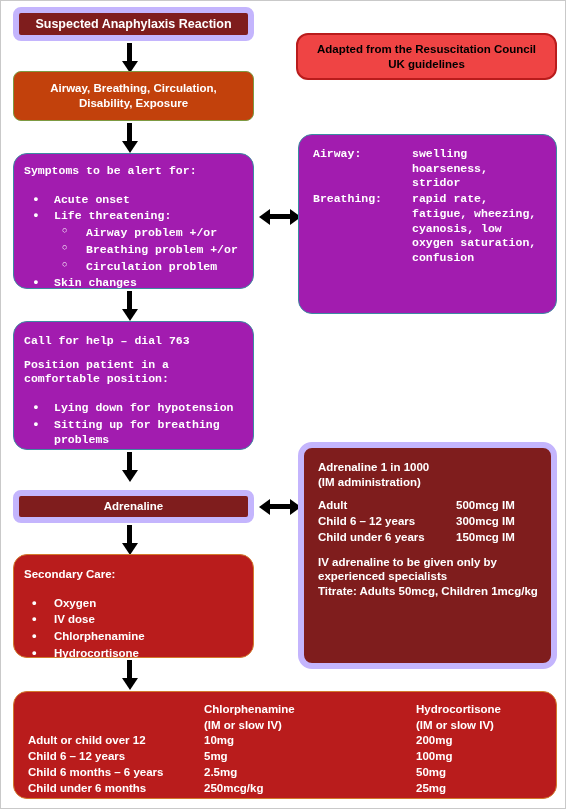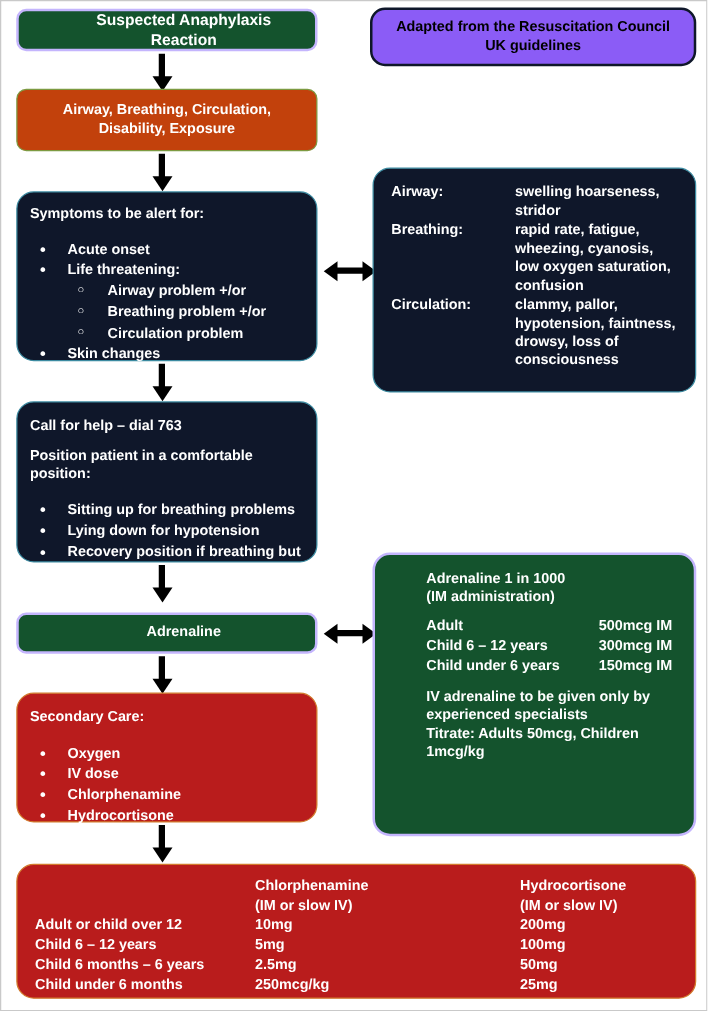"Suspected Anaphylaxis Reaction" .red { background: #14532d -> #7f1d1d; border: 2px solid #c4b5fd -> 6px solid #c4b5fd; padding-left: 27px -> none }
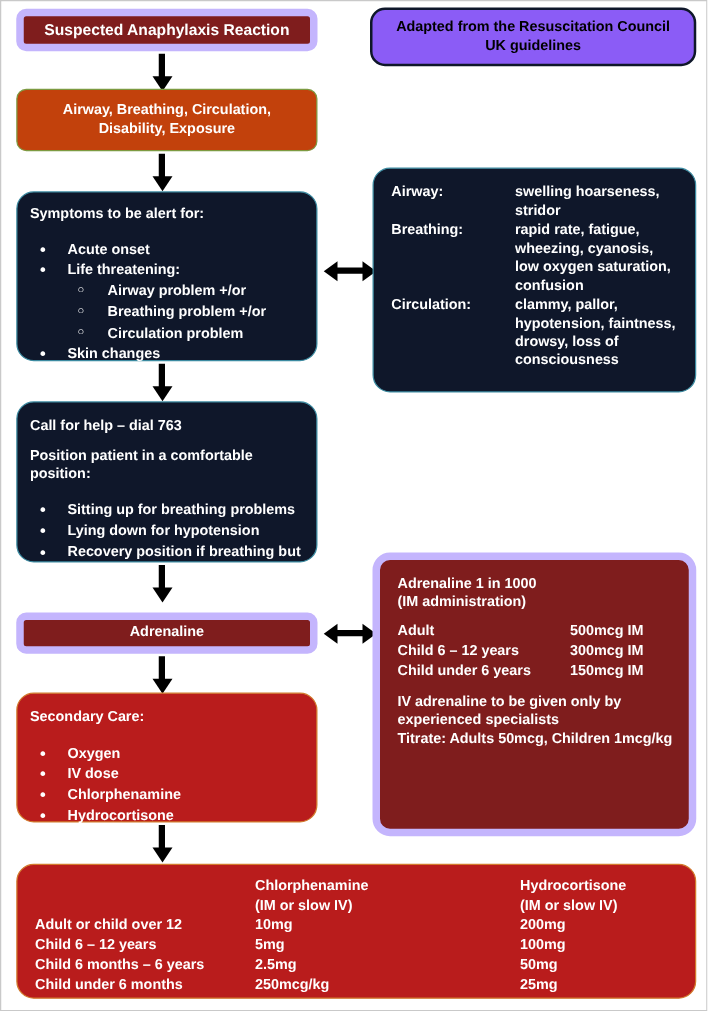"Adapted from the Resuscitation Council" .white-note { background: #8b5cf6 -> #ef4444; border: 2px solid #0f172a -> 2px solid #b91c1c; margin-top: none -> 27px }
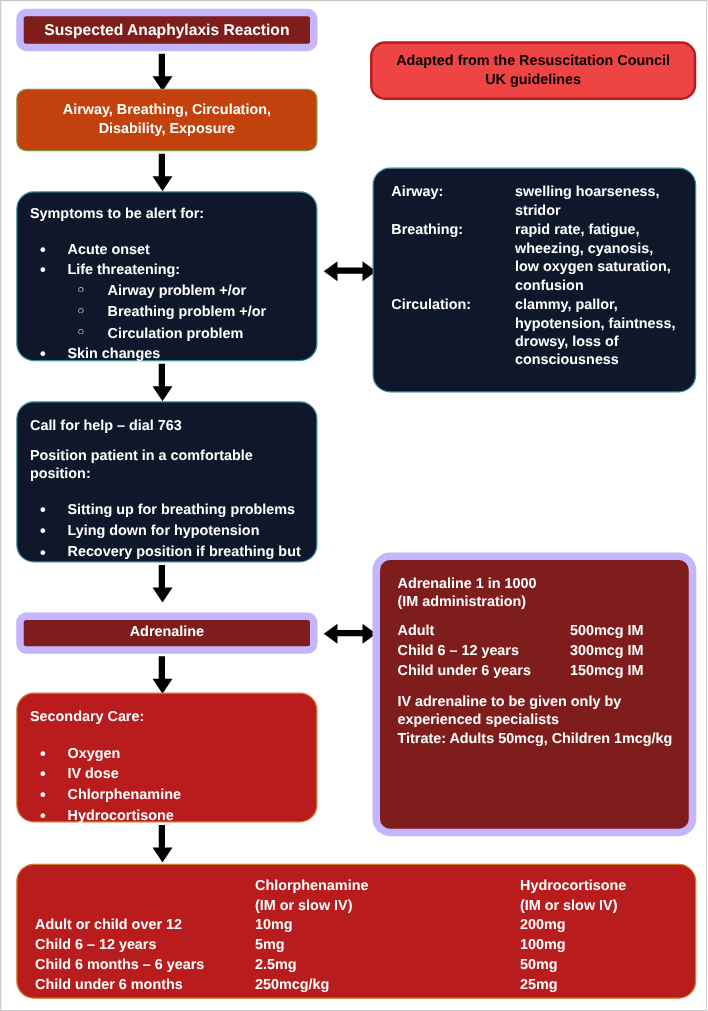"Airway:" .blue { background: #0f172a -> #a21caf; font-family: none -> Liberation Mono, monospace }
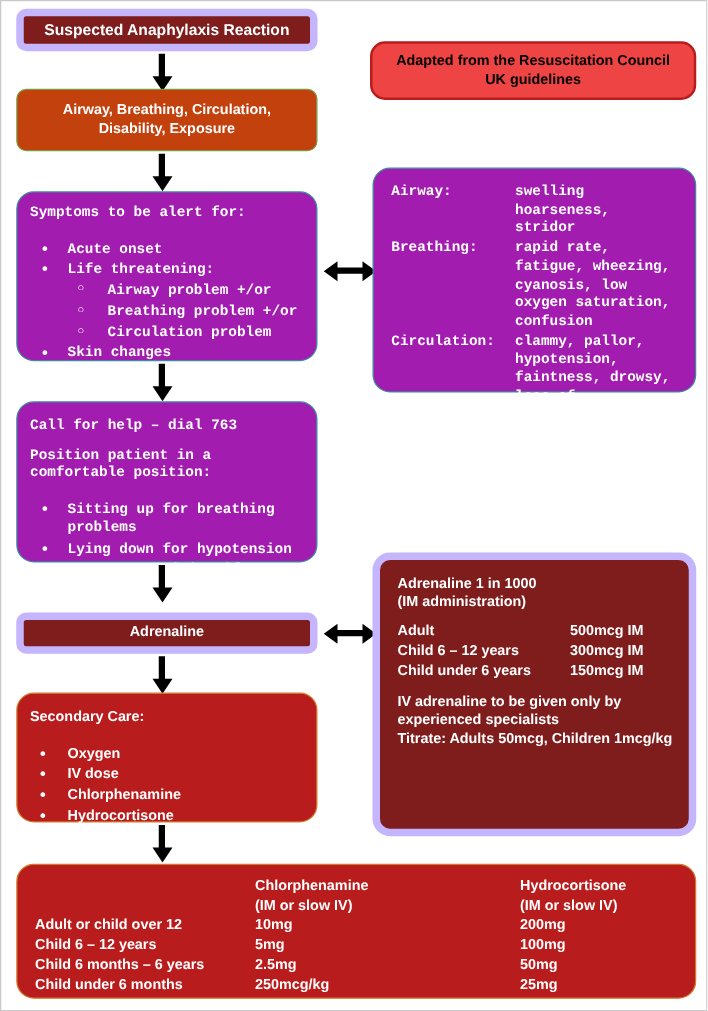"Circulation:" tr { html: <tr> <td>Circulation:</td> <td>clammy, pallor, hypotension, faintness, drowsy, loss of consciousness</td> </tr> -> none }
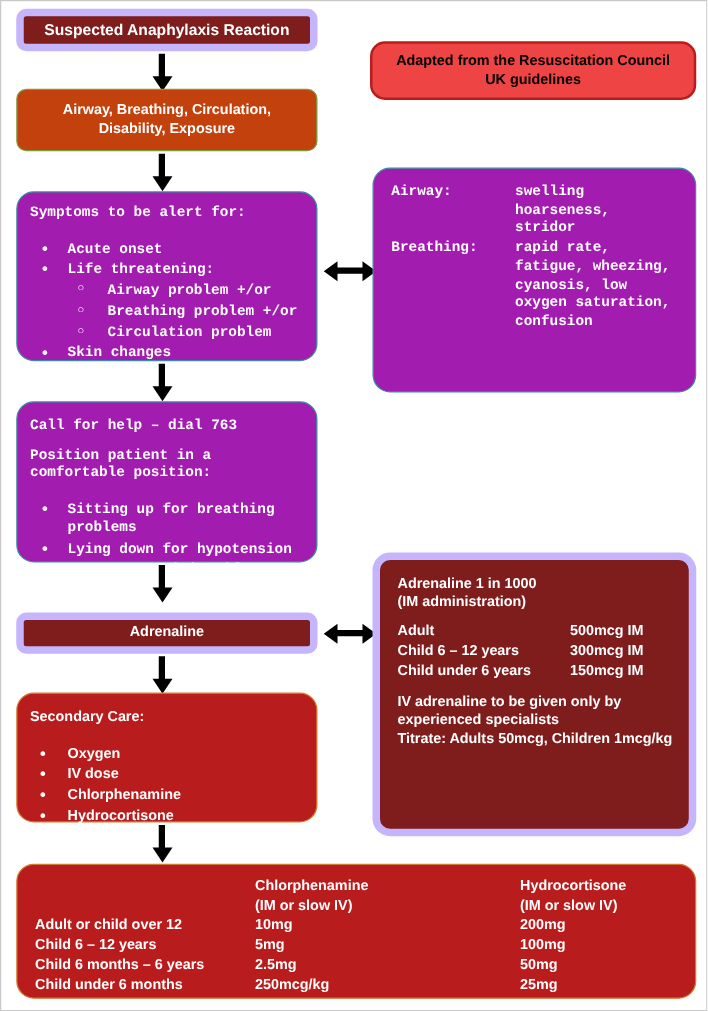"Sitting up for breathing problems" li { order: before "Lying down for hypotension" -> after "Lying down for hypotension" }
